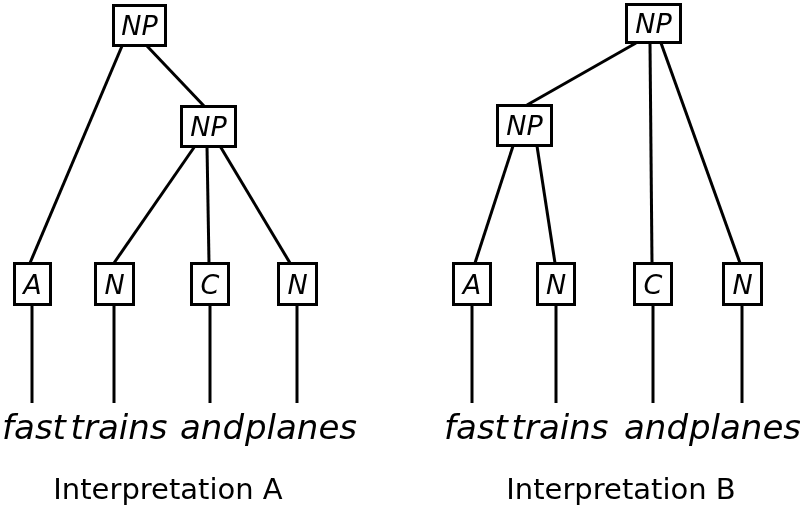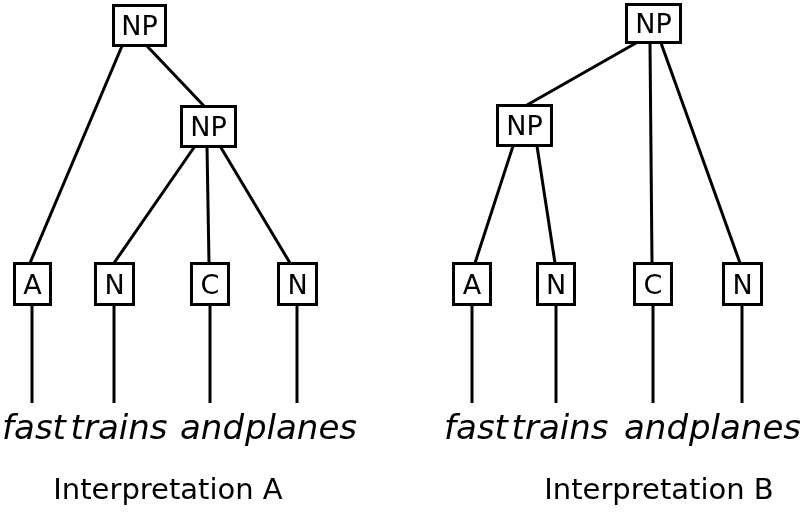"NP" .node { font-style: none -> italic }
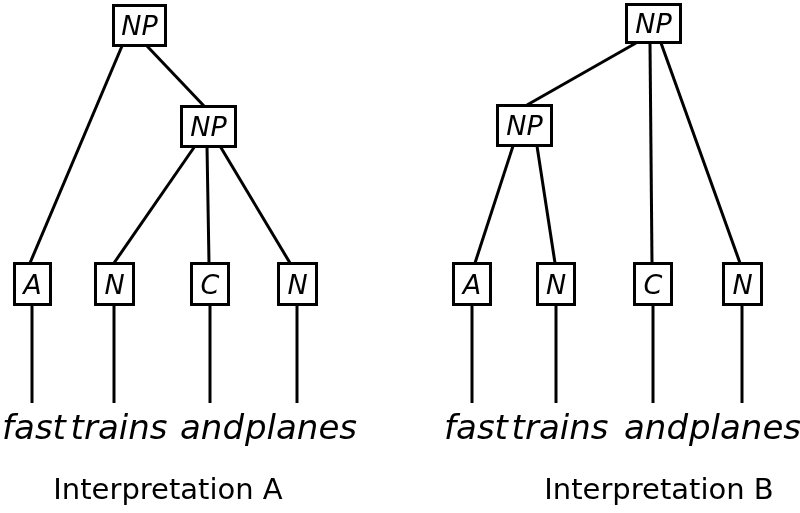"Interpretation B" div.caption { margin-left: 38px -> none }
